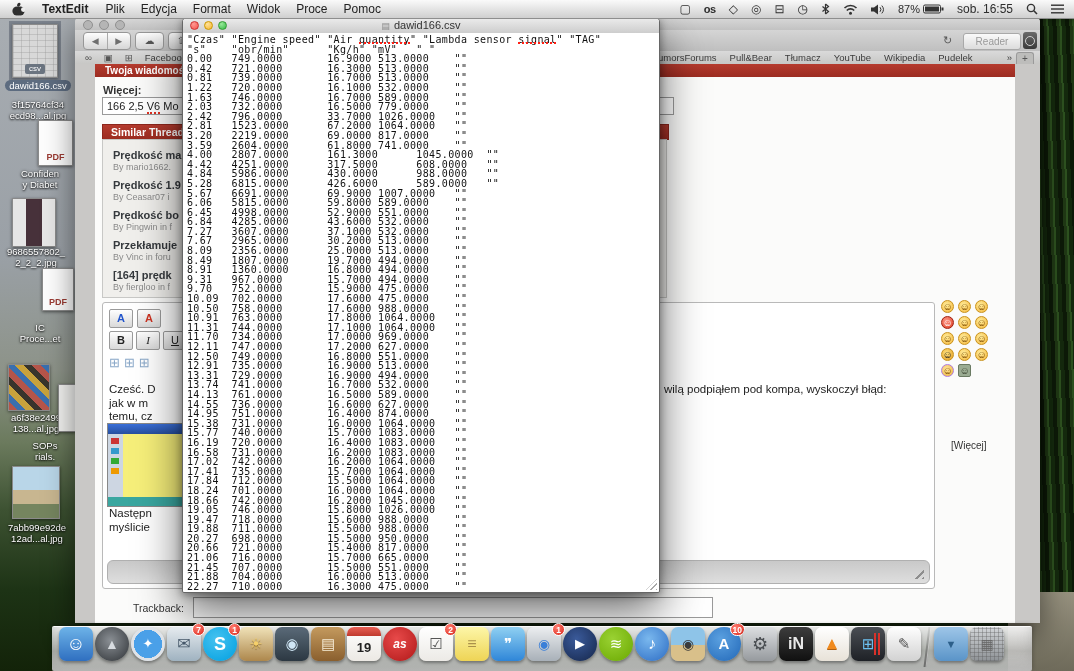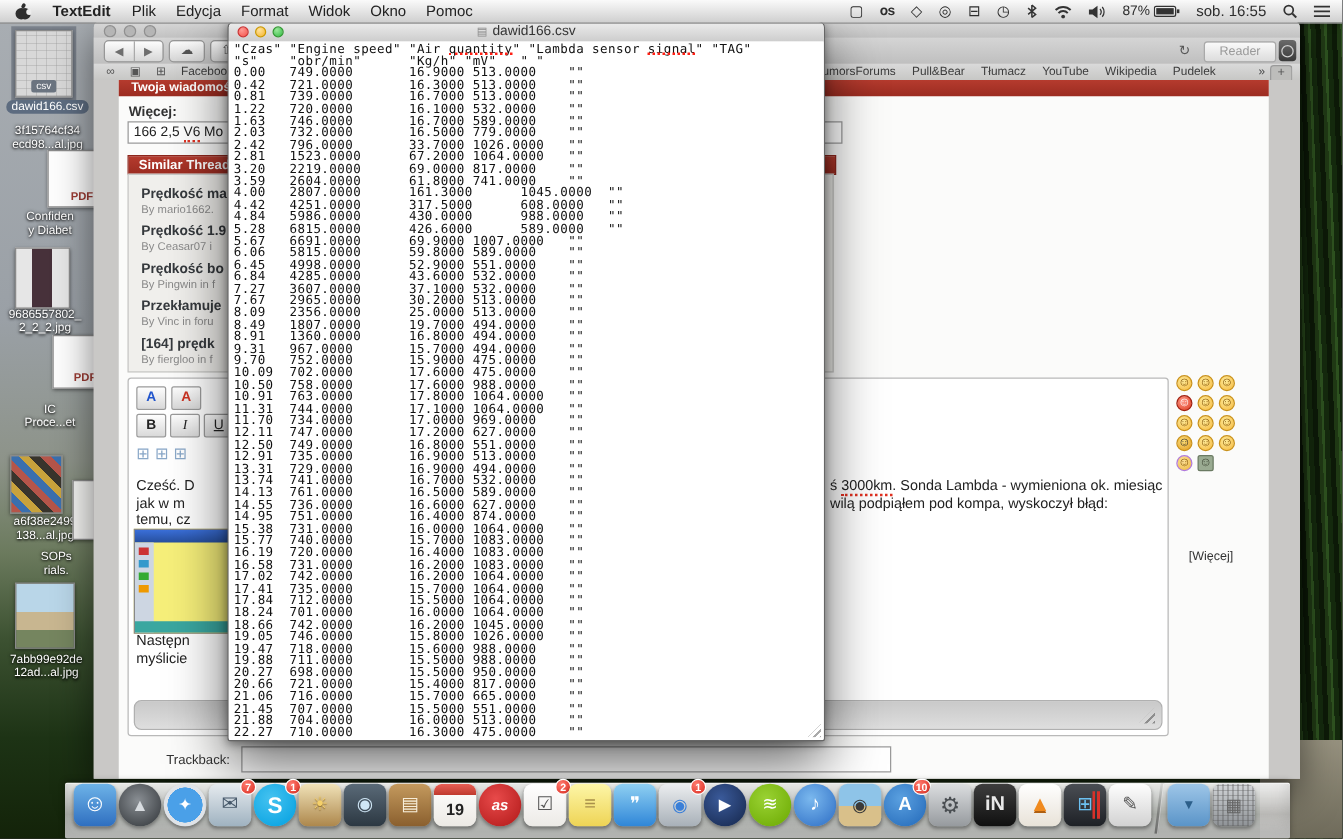"Okno" span.mb-menu { text: Okno -> Proce }
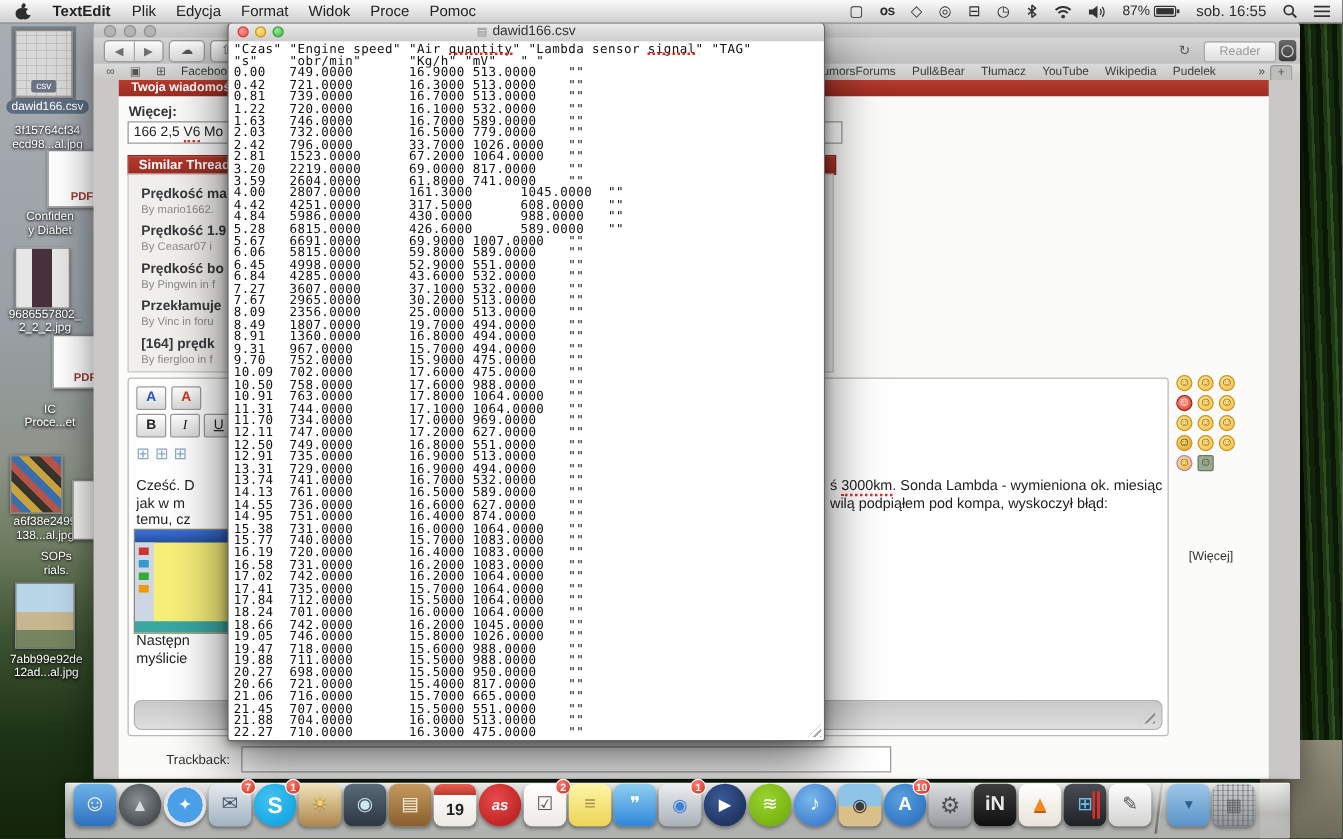"PDF" .t-pdf { padding-left: 20px -> none }
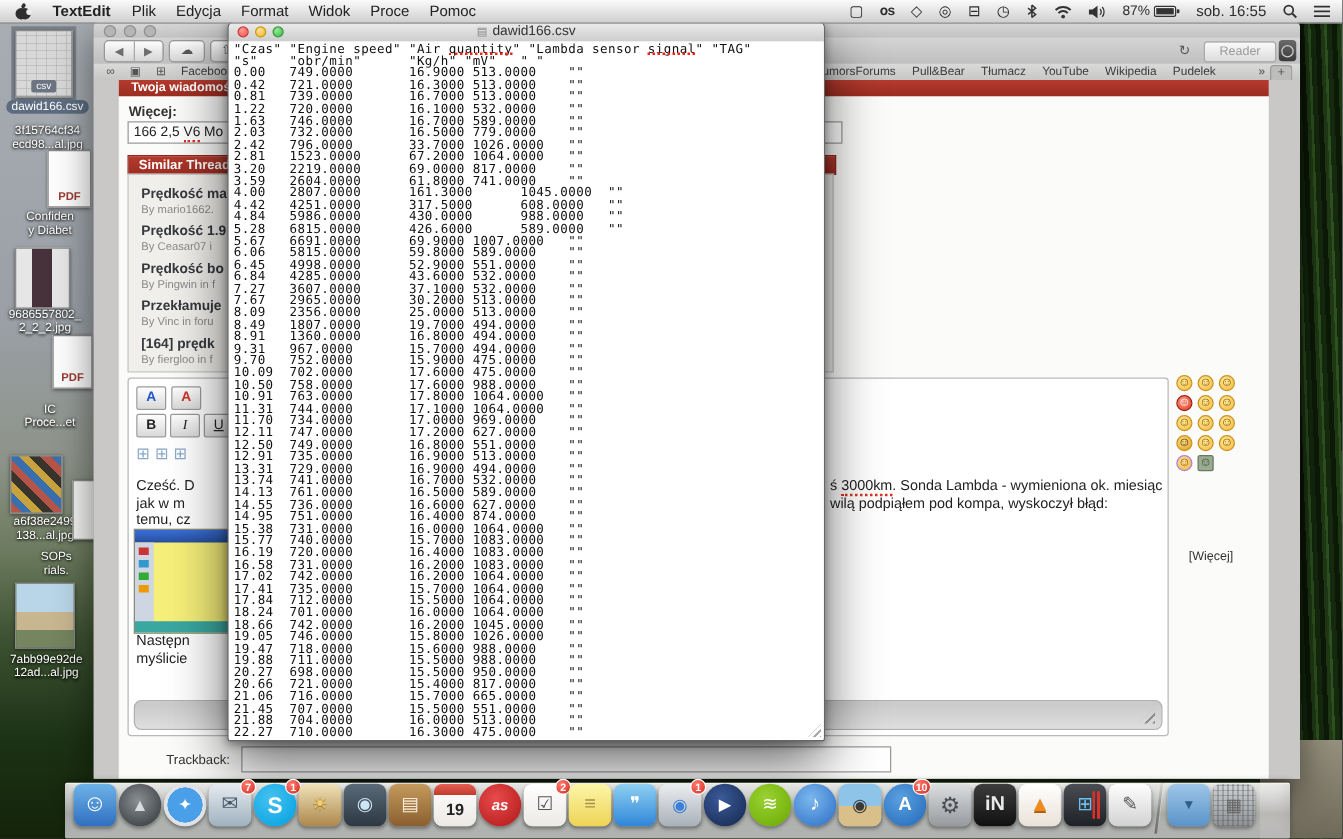"ś 3000km. Sonda Lambda -" div { html: <div><span>ś </span><span>3000km</span><span>. Sonda Lambda - wymieniona ok. miesiąc</span></div> -> none }
